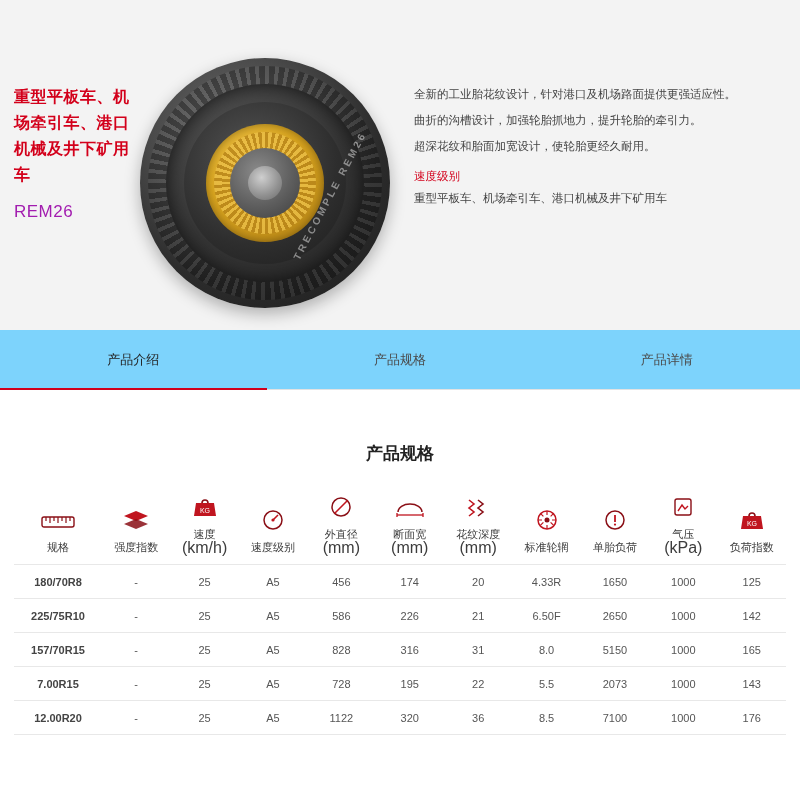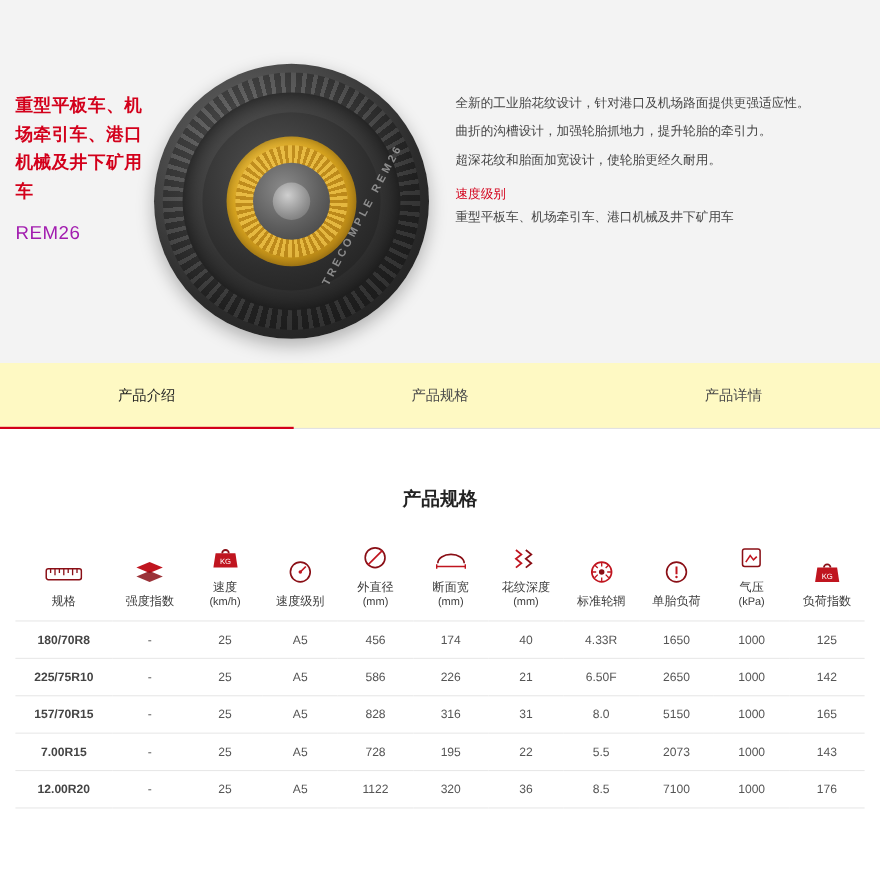"产品介绍" .tabs { background: #fef9c3 -> #7dd3fc }
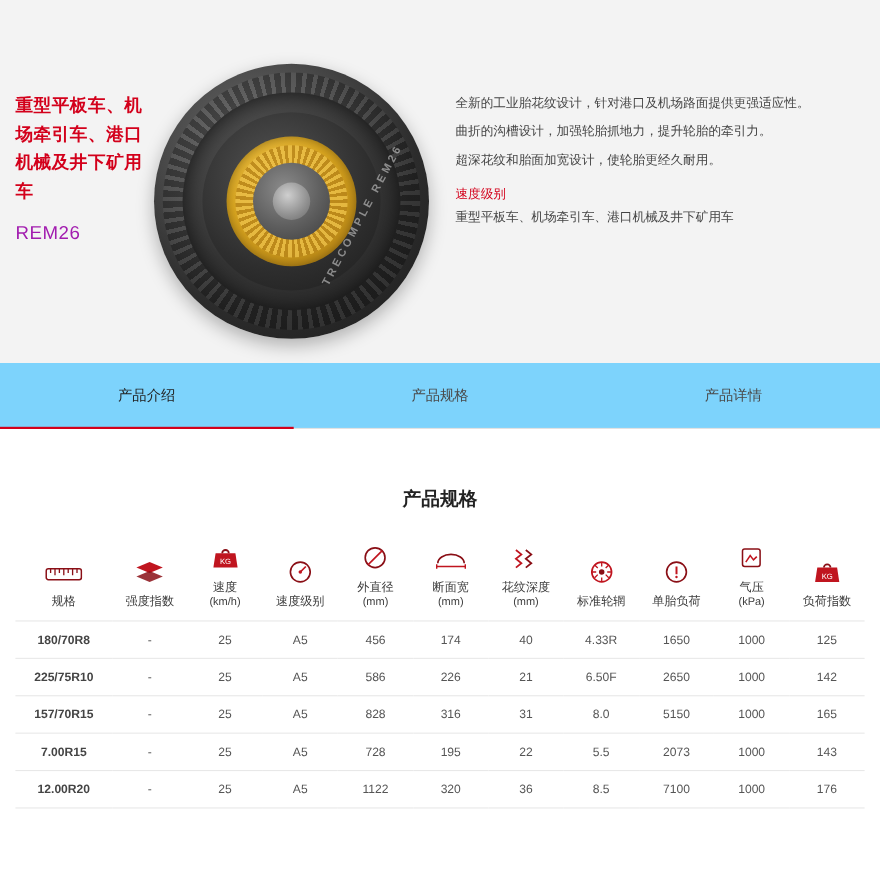"(km/h)" .th-unit { font-size: 10px -> 16px }
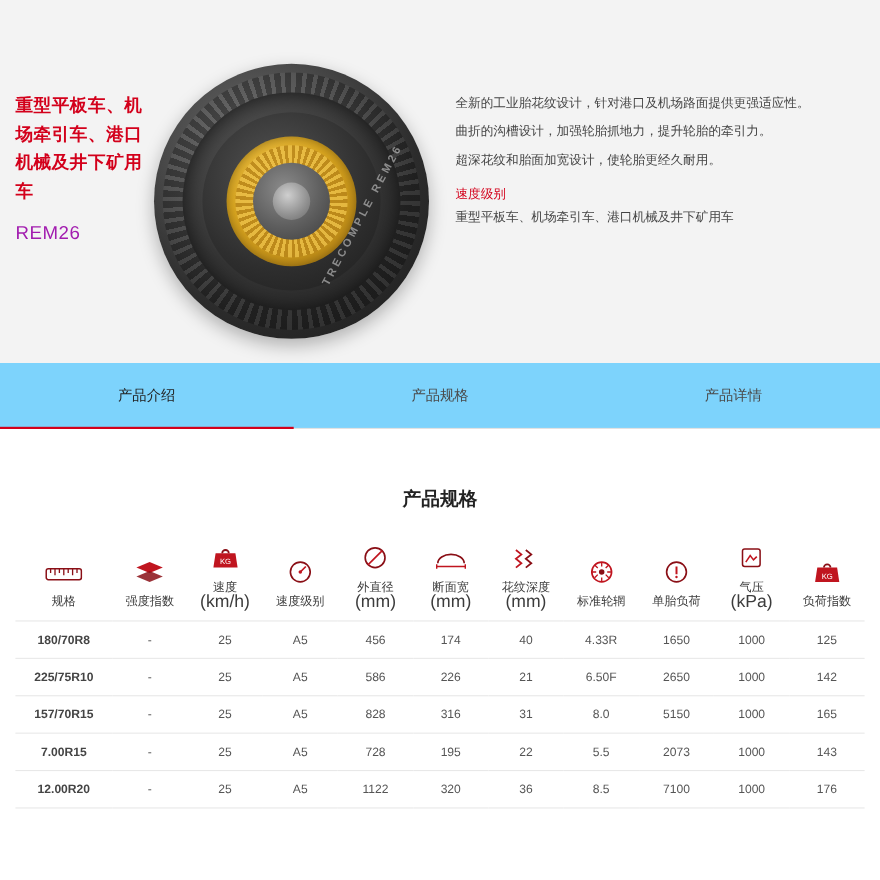"40" td { text: 40 -> 20 }
